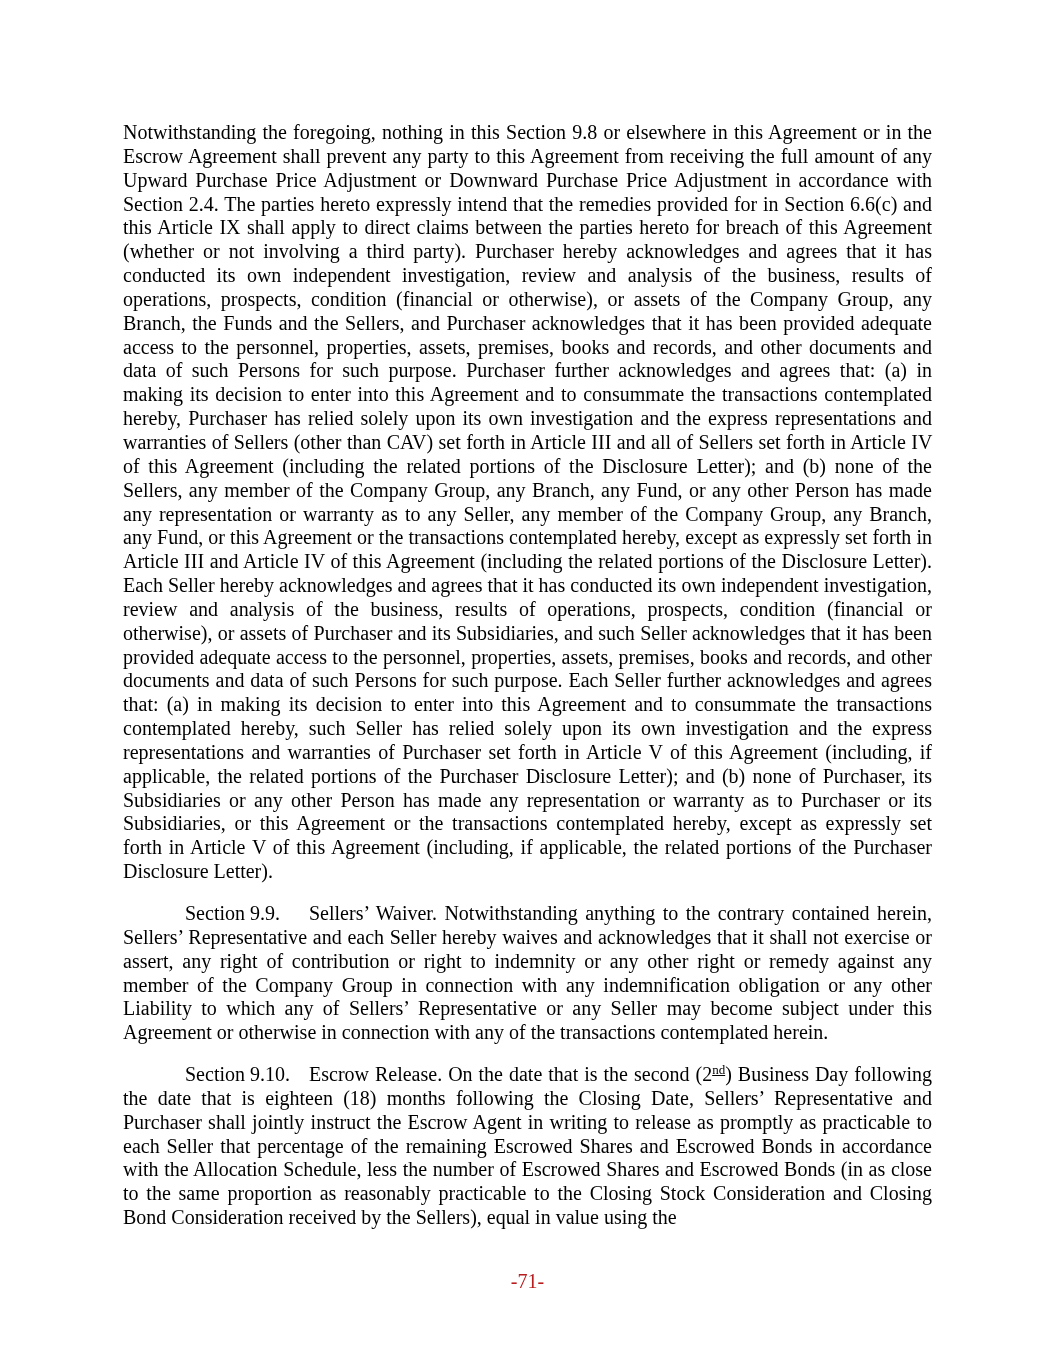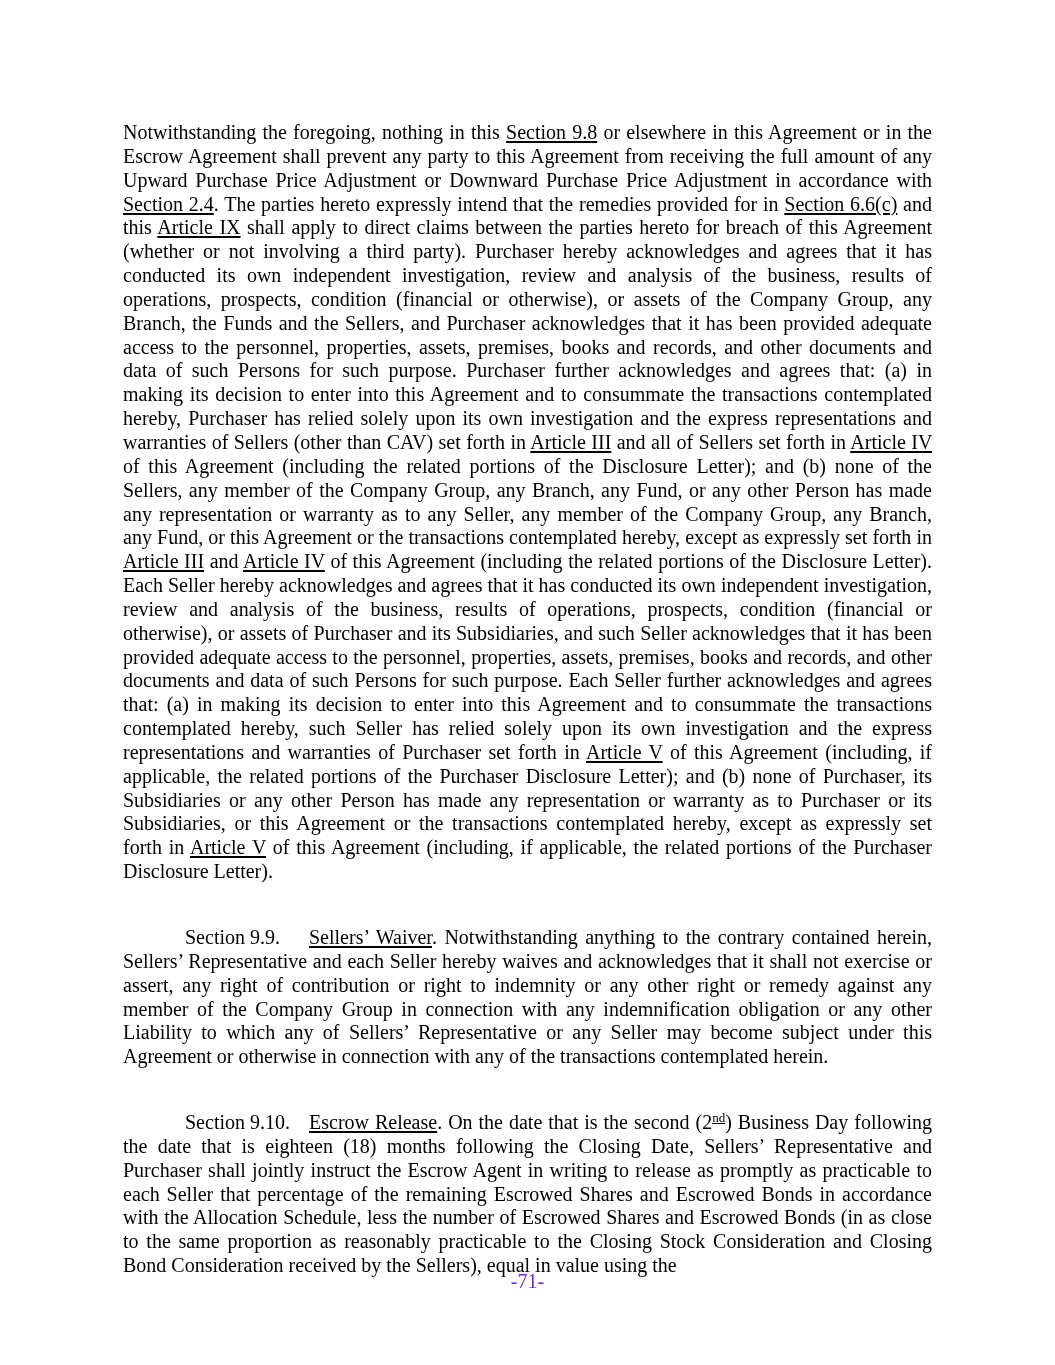"Section 9.8" .uref { text-decoration: underline -> none }
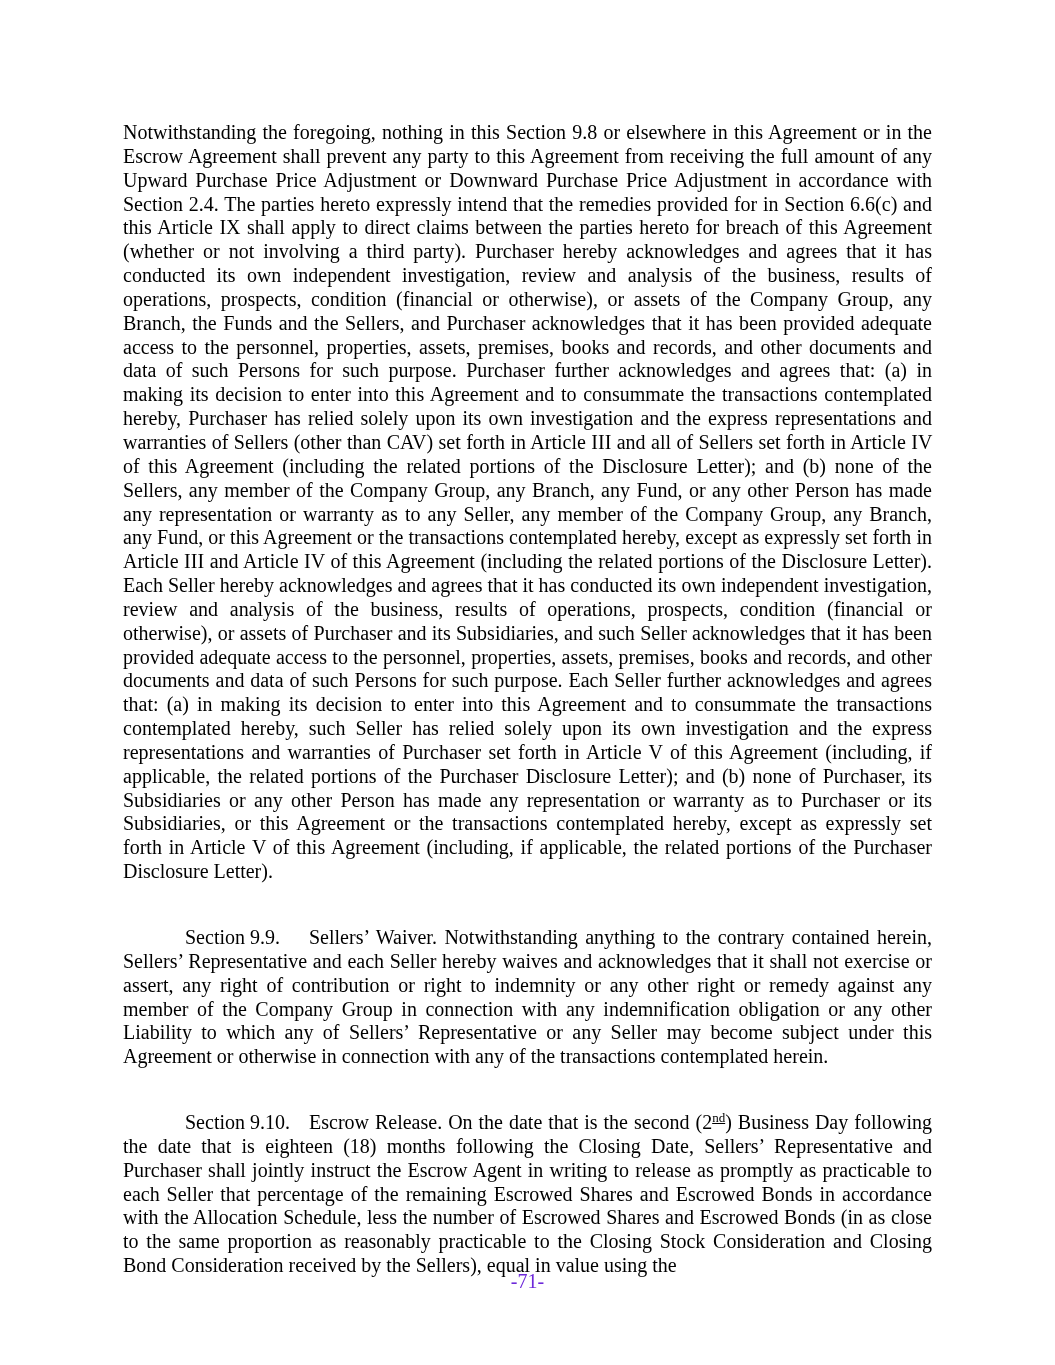"Section 9.9." .sec-label { margin-top: 24px -> none }
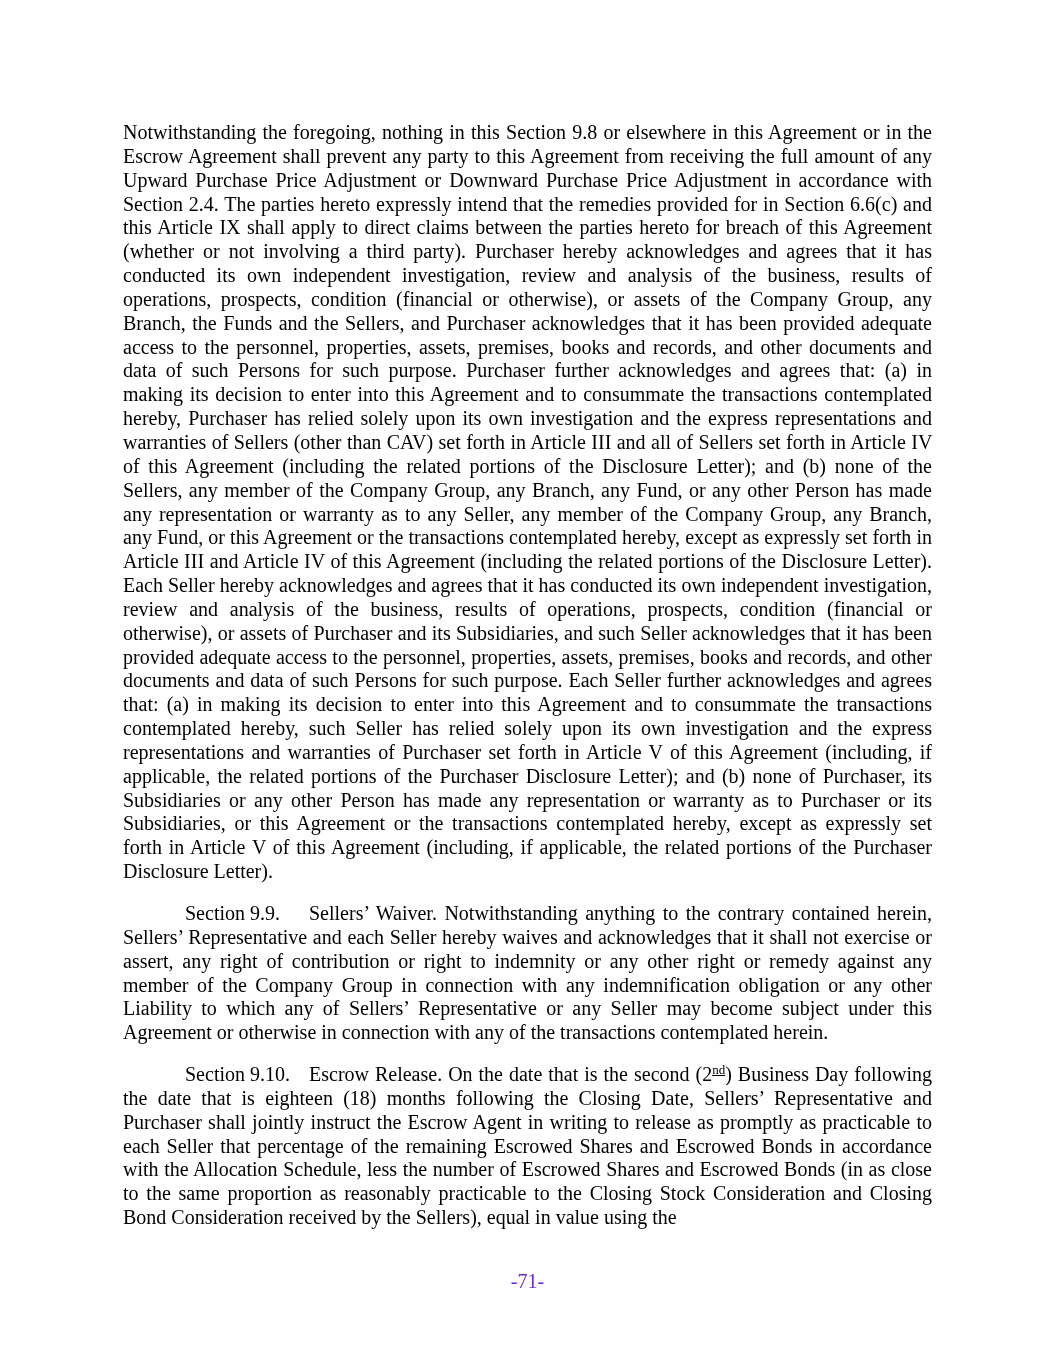"-71-" .footer { color: #6d28d9 -> #b91c1c }
